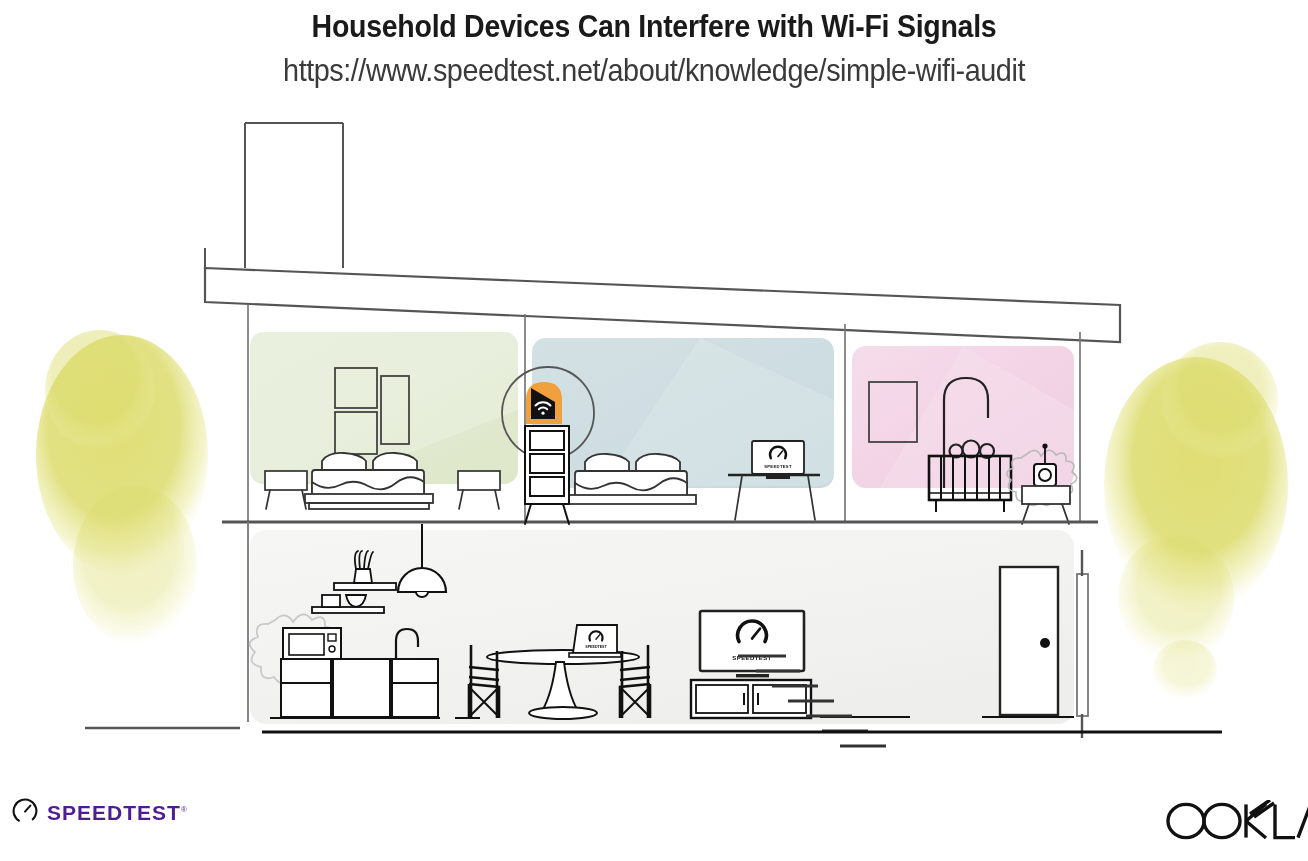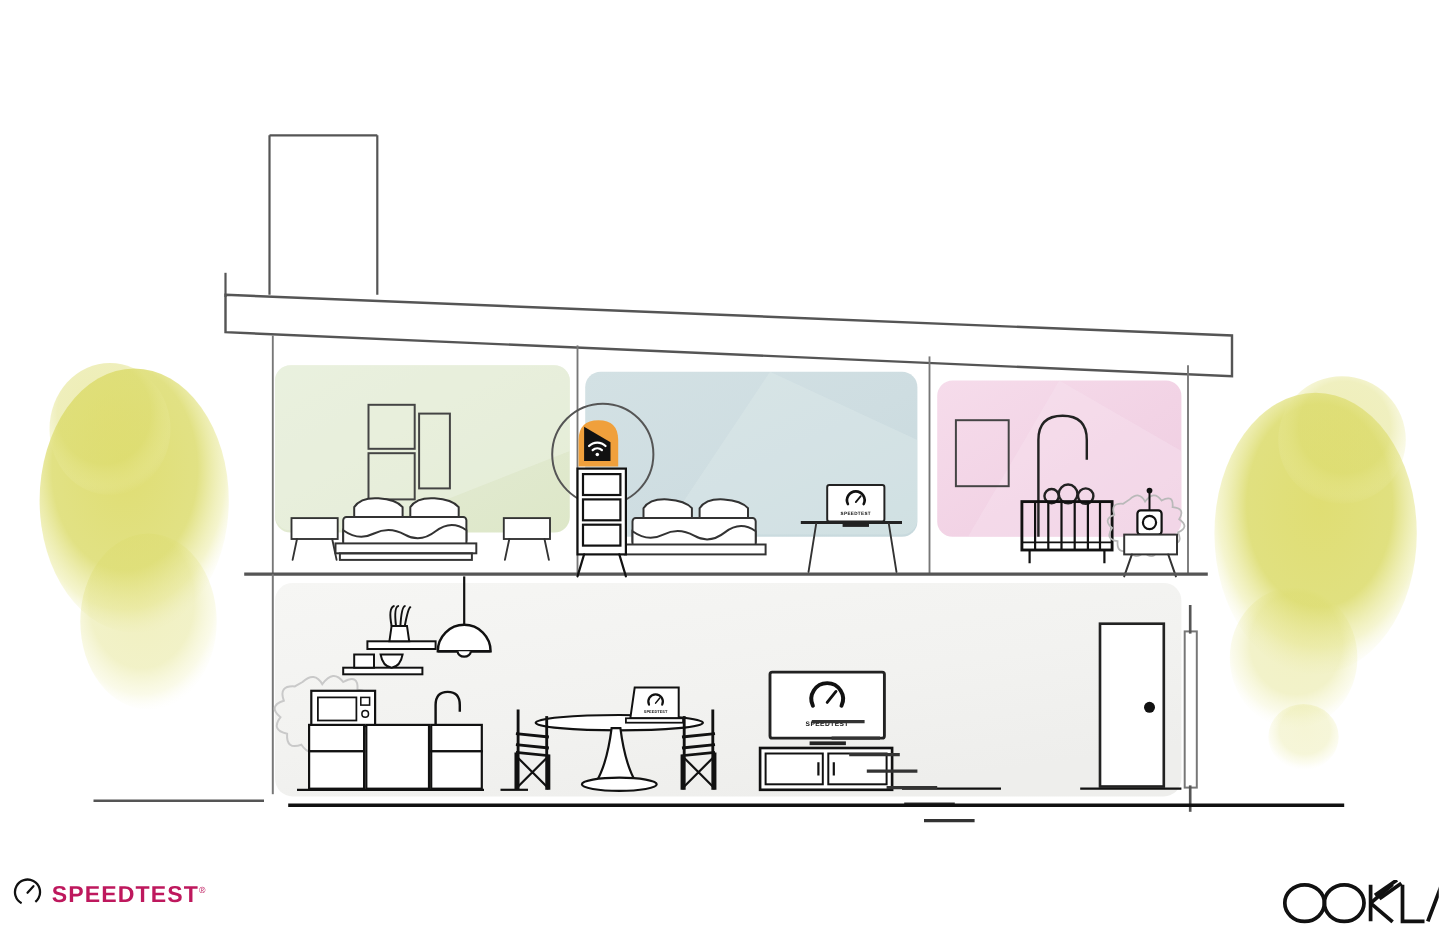"Household Devices Can Interfere with" div.header { html: none -> <div> <div>Household Devices Can Interfere with Wi-Fi Signals</div> <div>https://www.speedtest.net/about/knowledge/simple-wifi-audit</div> </div> }
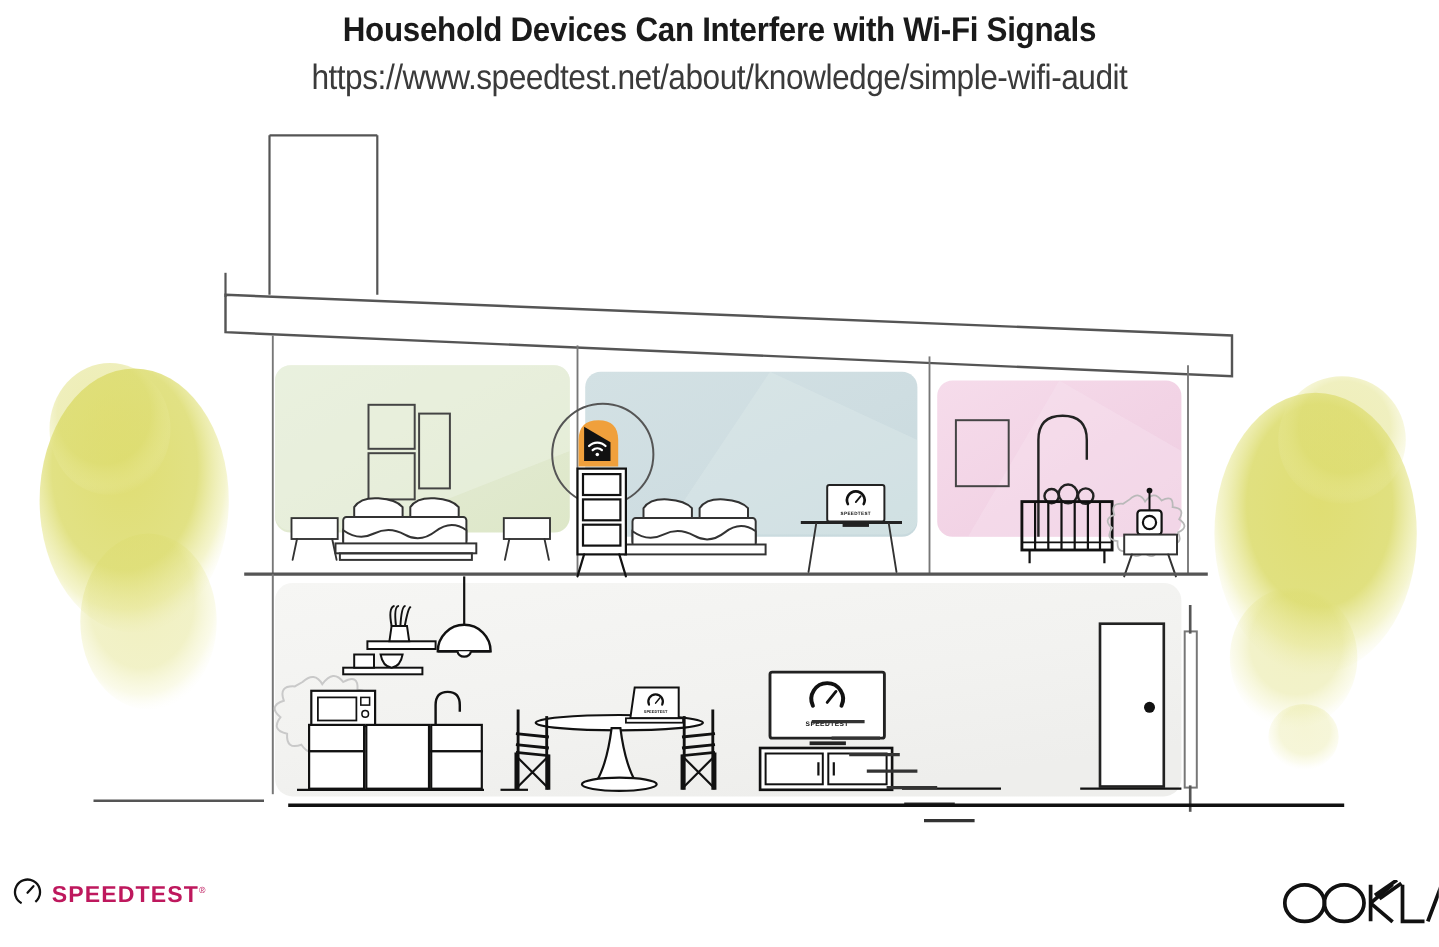"SPEEDTEST®" .speedtest-word { color: #be185d -> #4c1d95 }
